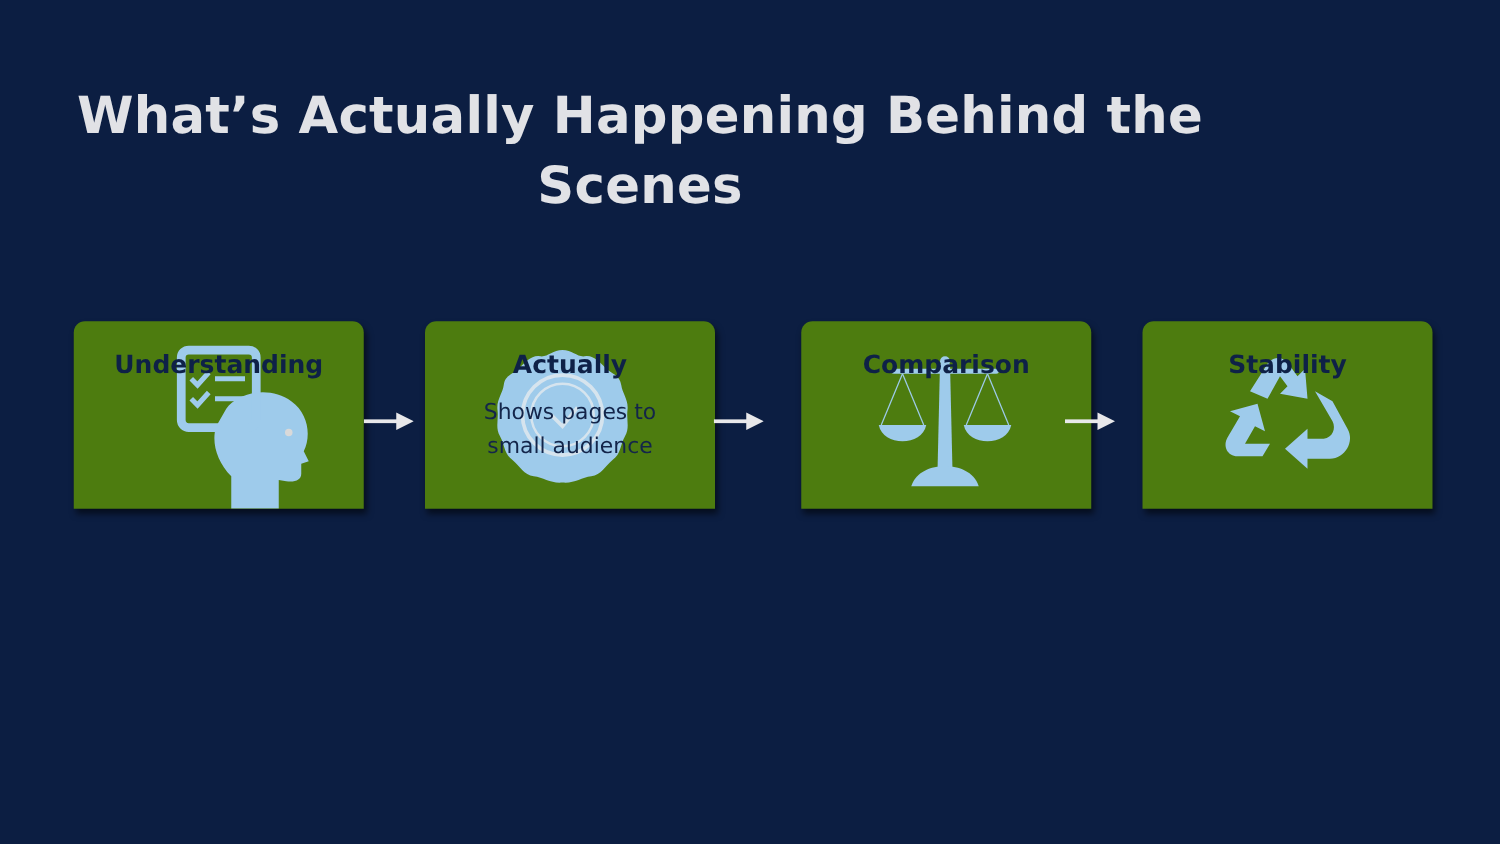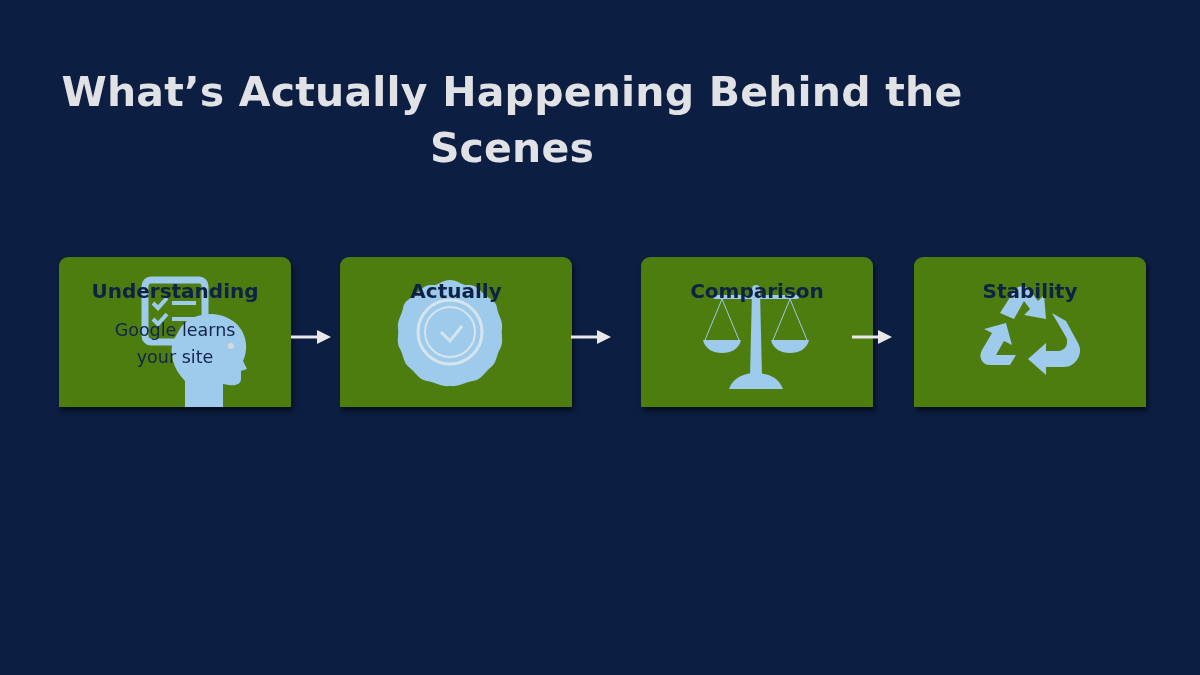"Google learns" div.desc { html: <div>Google learns your site</div> -> none }
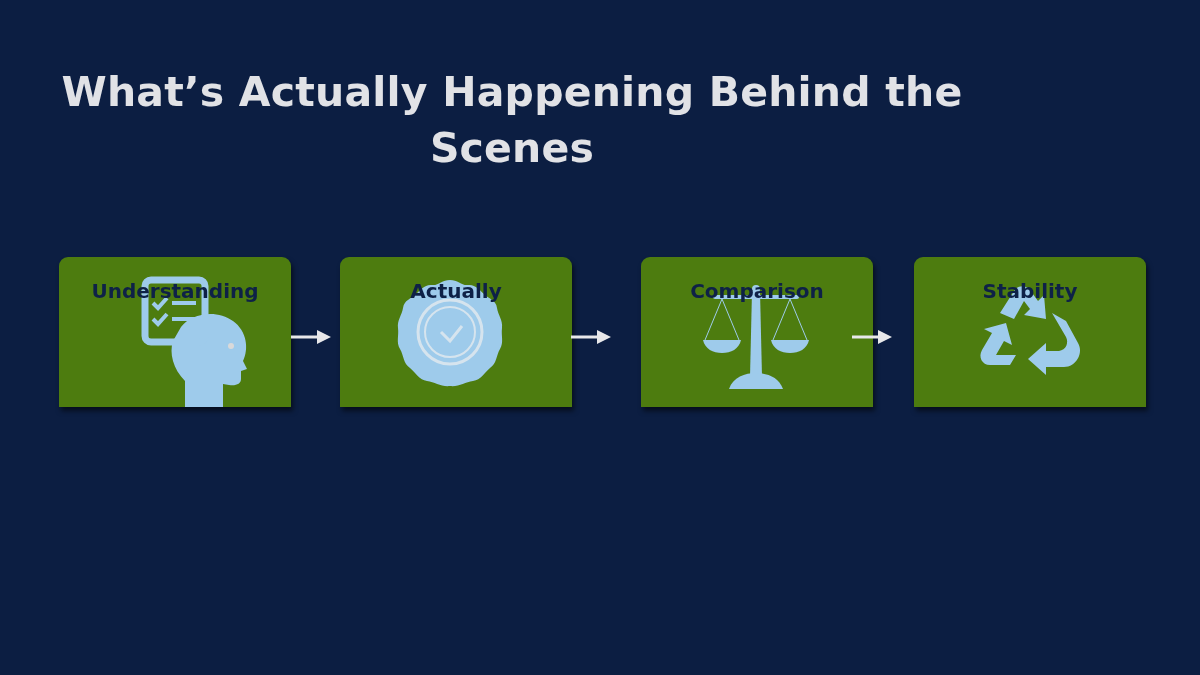"Shows pages to" div.desc { html: none -> <div>Shows pages to small audience</div> }
